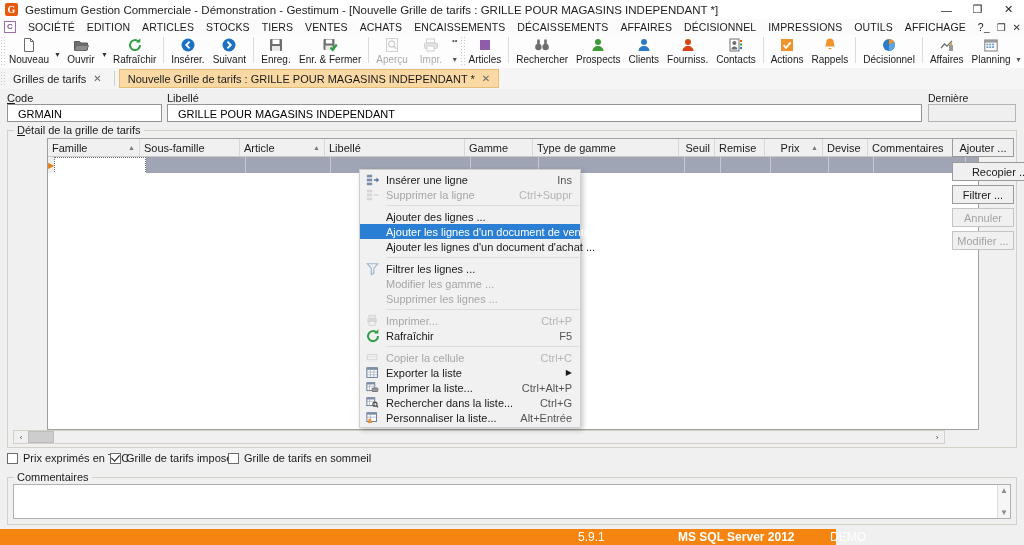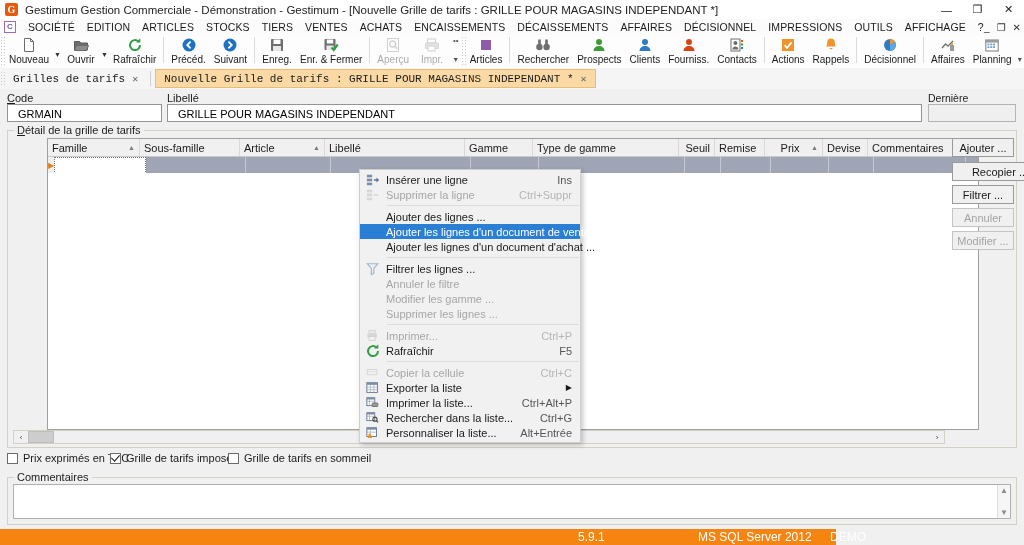"Précéd." div.tb-label { text: Précéd -> Insérer }
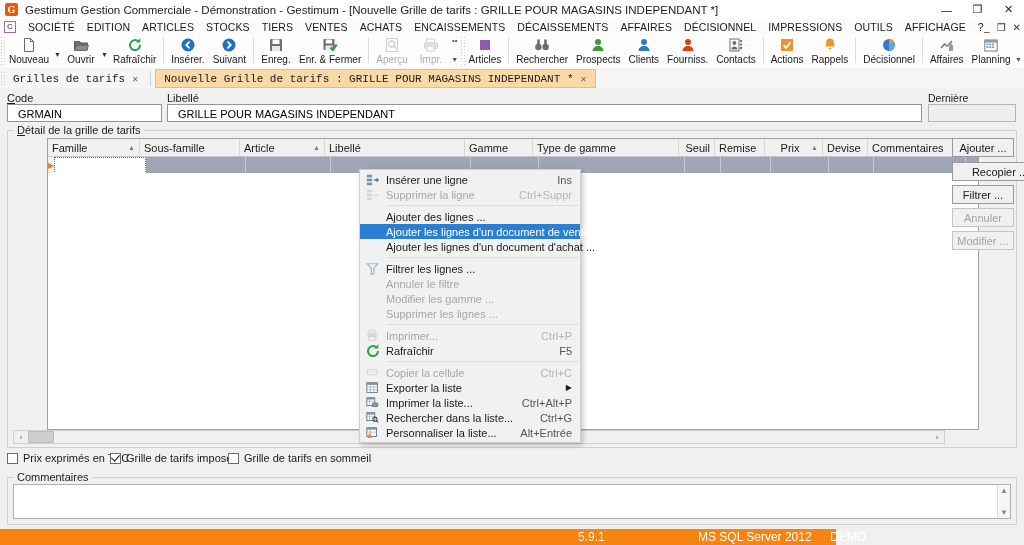"Grilles de tarifs" div { font-family: Liberation Mono, monospace -> none }
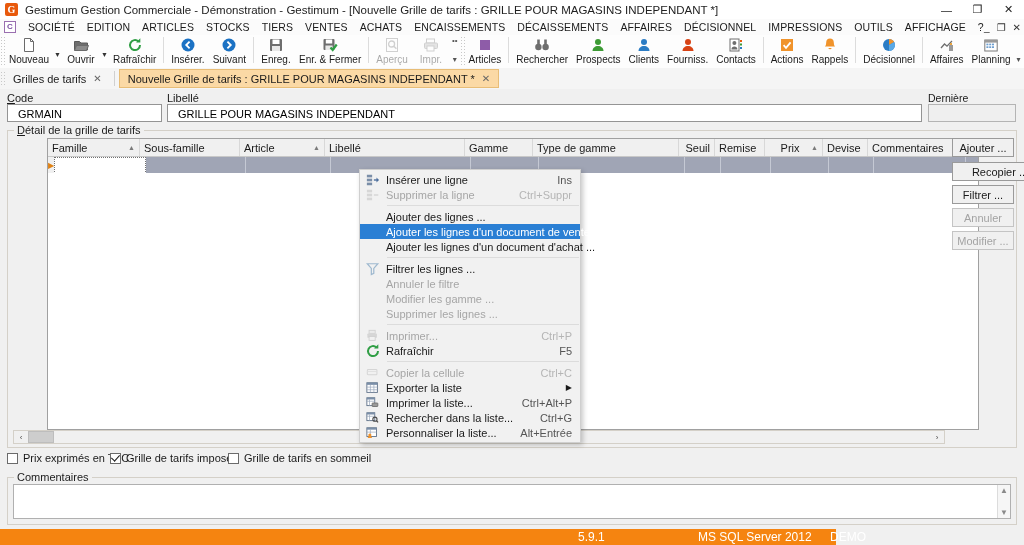"Annuler le filtre" div.ctx-item { html: <div> <div></div> <div>Annuler le filtre</div> </div> -> none }
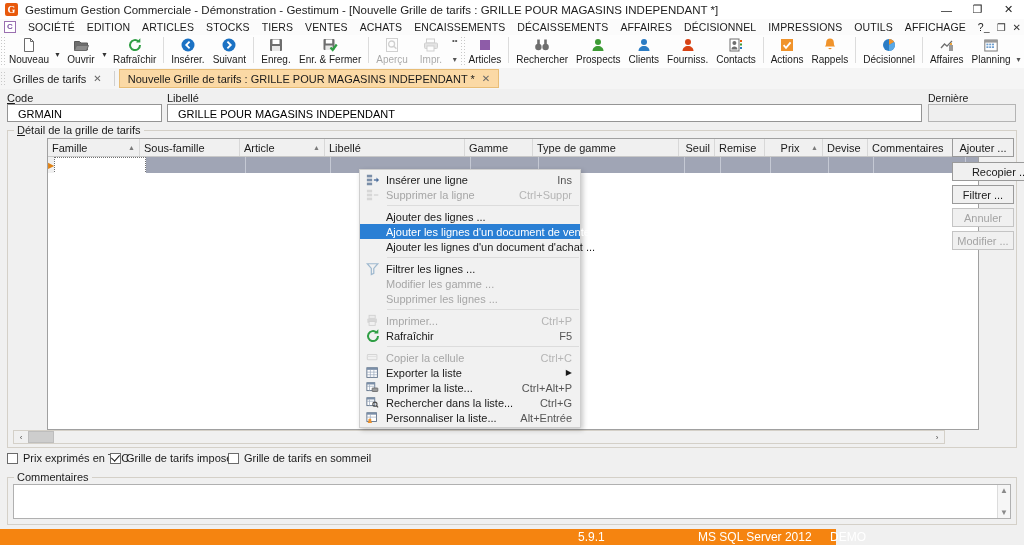"MS SQL Server 2012" div.sb-cell { font-weight: none -> bold; left: 698px -> 678px }
